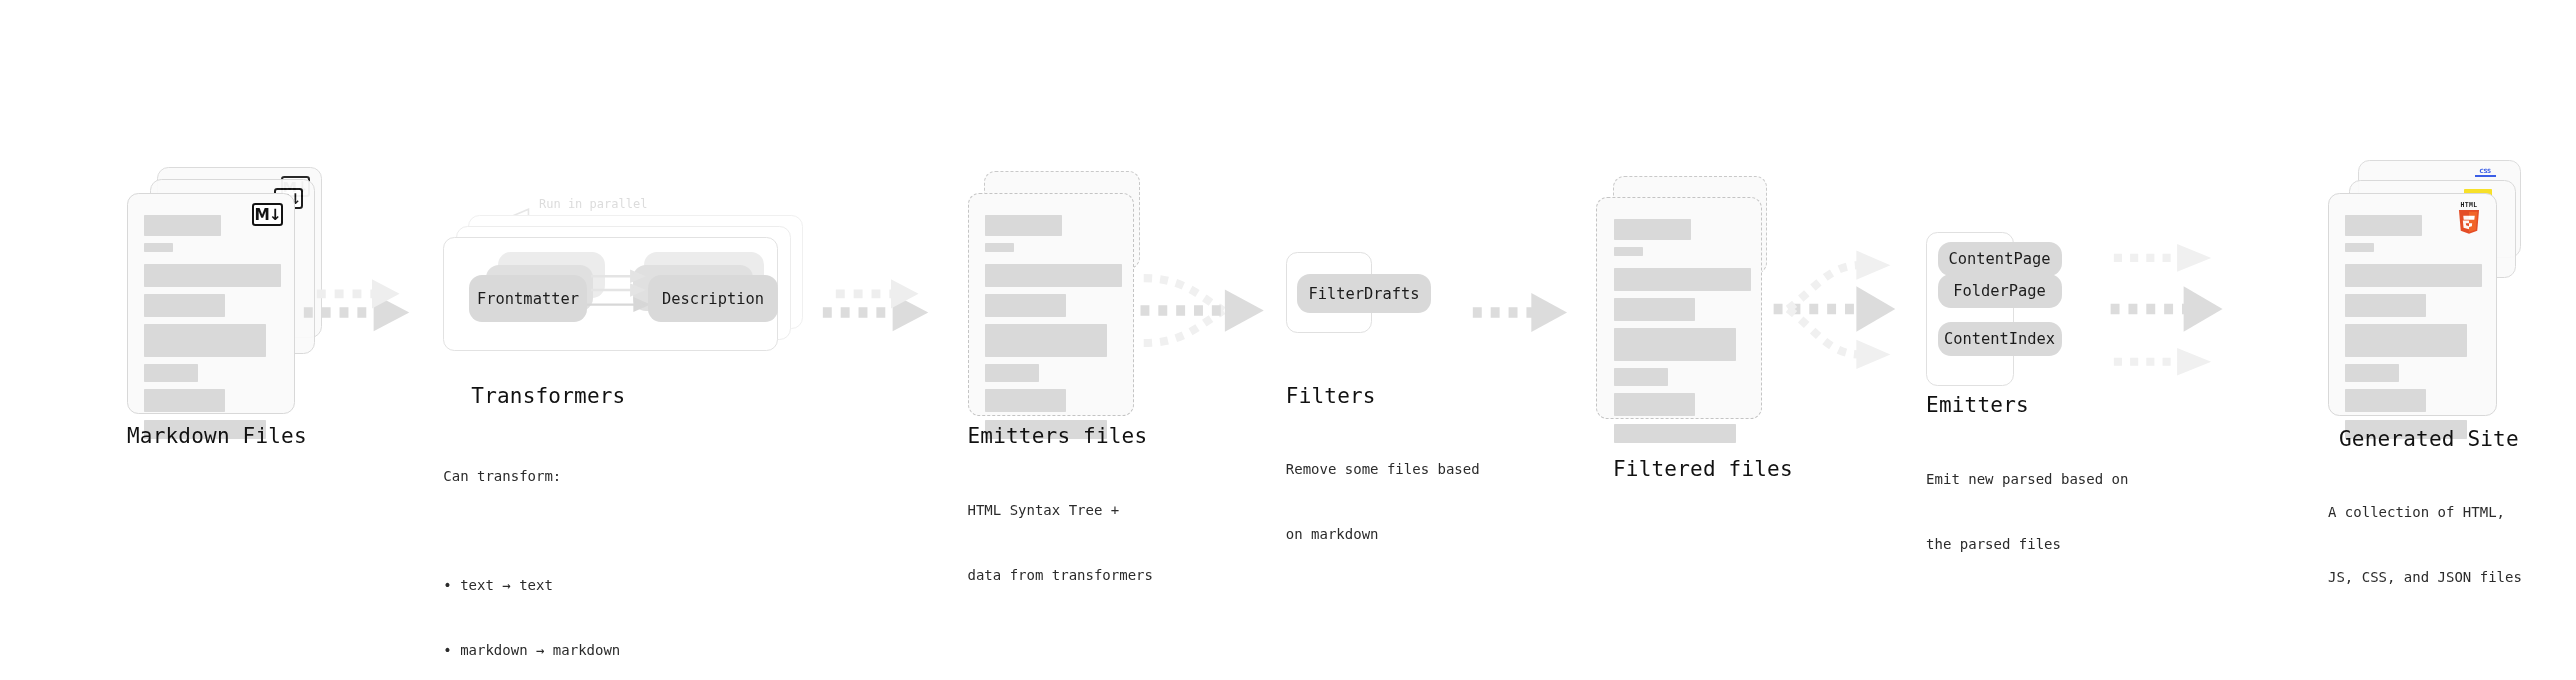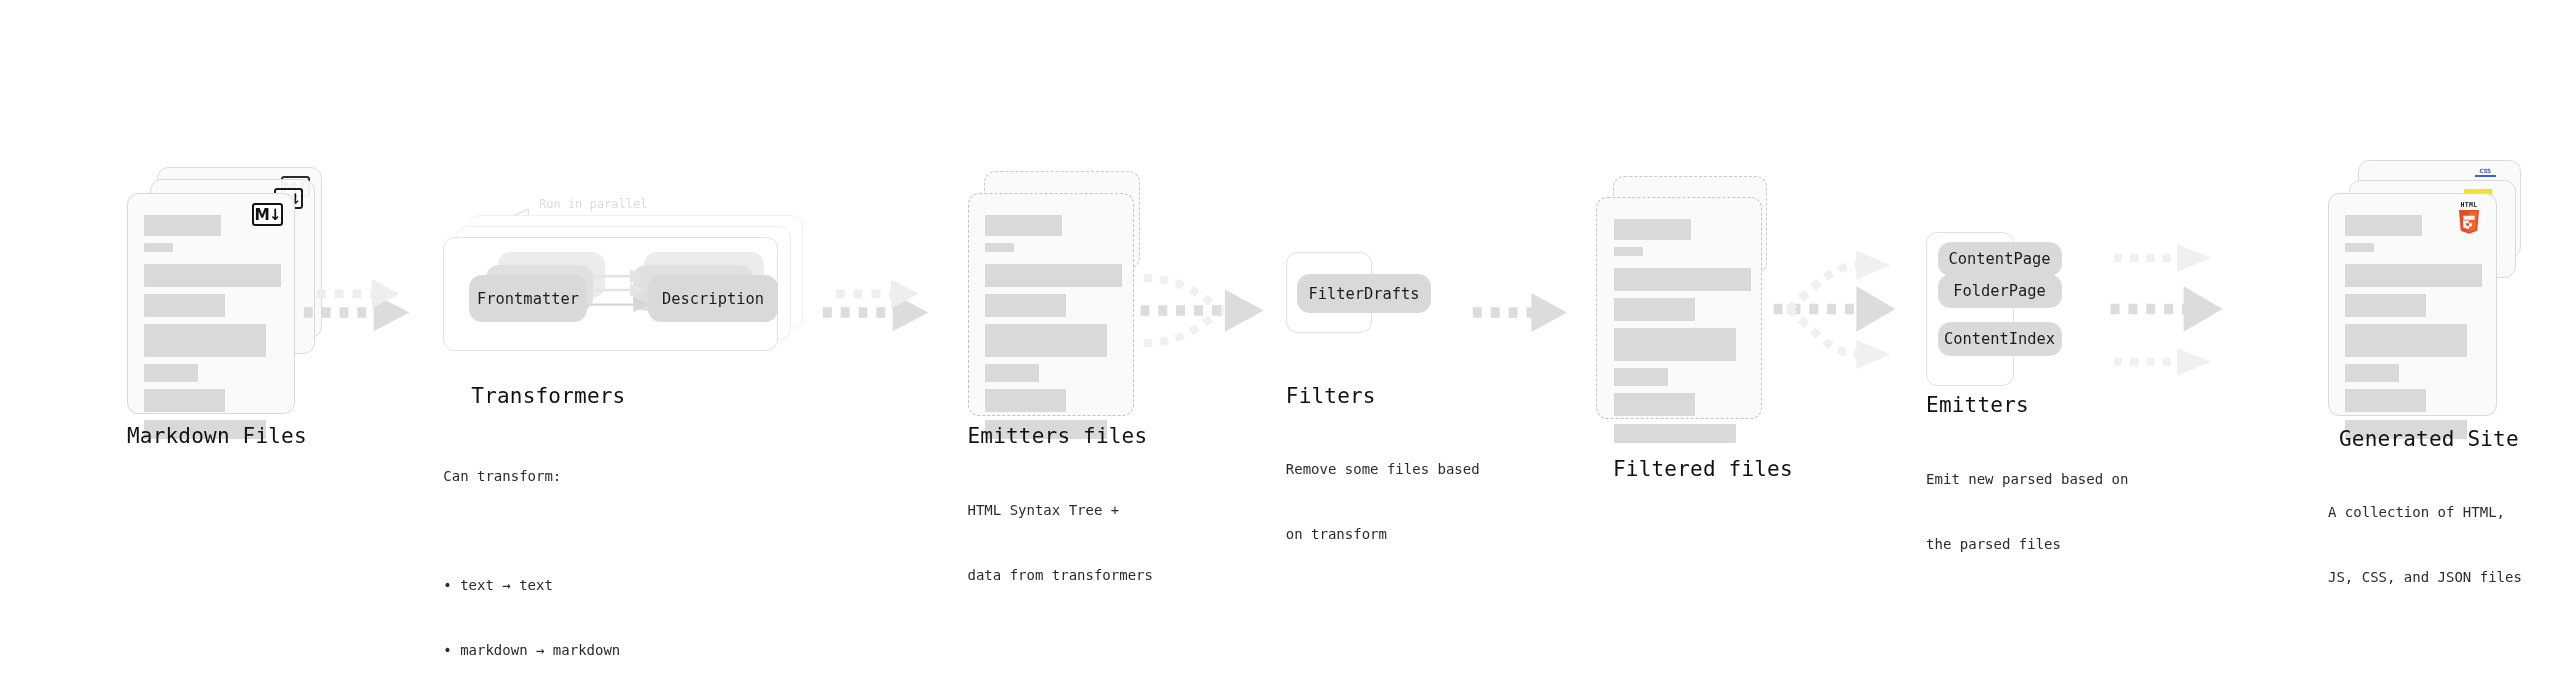"on transform" div { text: transform -> markdown }
